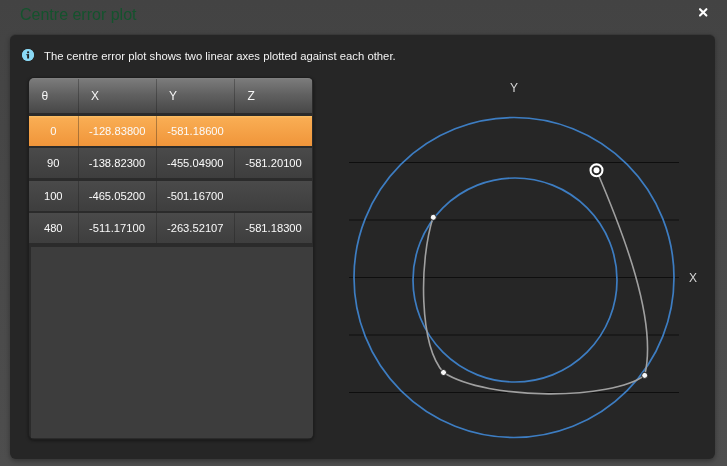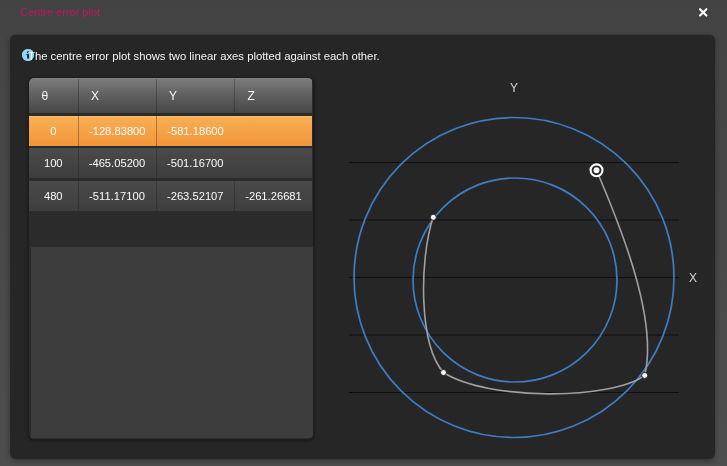"Centre error plot" .title { color: #be185d -> #14532d; font-size: 11px -> 16px }
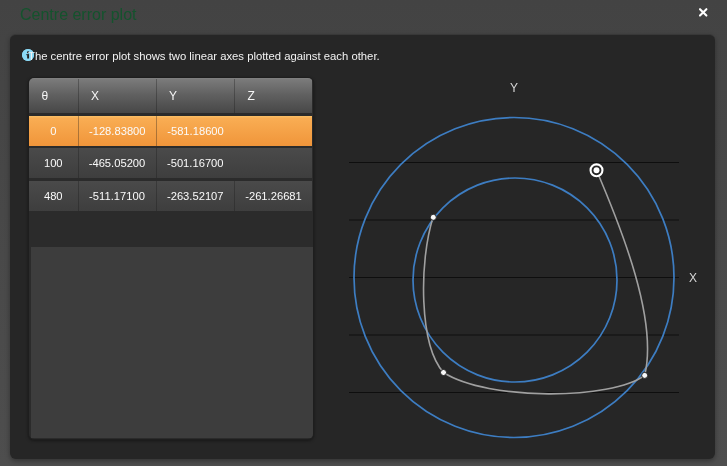"The centre error plot shows" .infotext { left: 28px -> 44px }
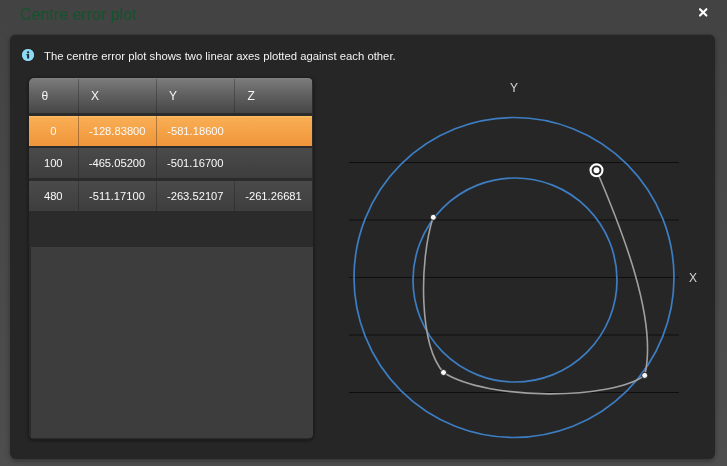"90" div.trow { html: none -> <div> <div>90</div> <div>-138.82300</div> <div>-455.04900</div> <div>-581.20100</div> </div> }
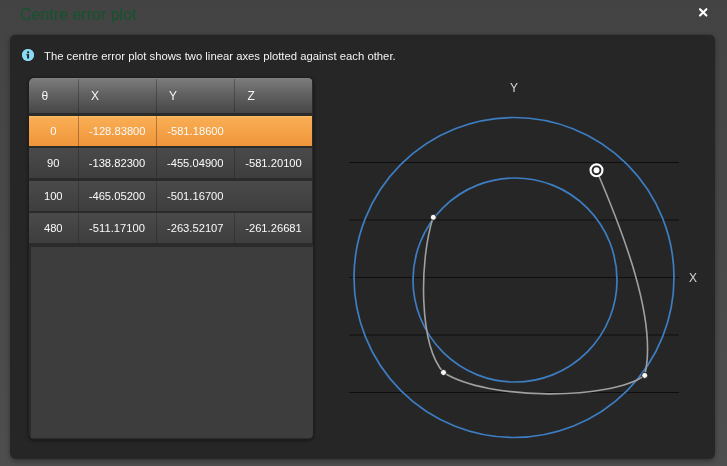"-261.26681" div.cell { text: -261.26681 -> -581.18300 }
